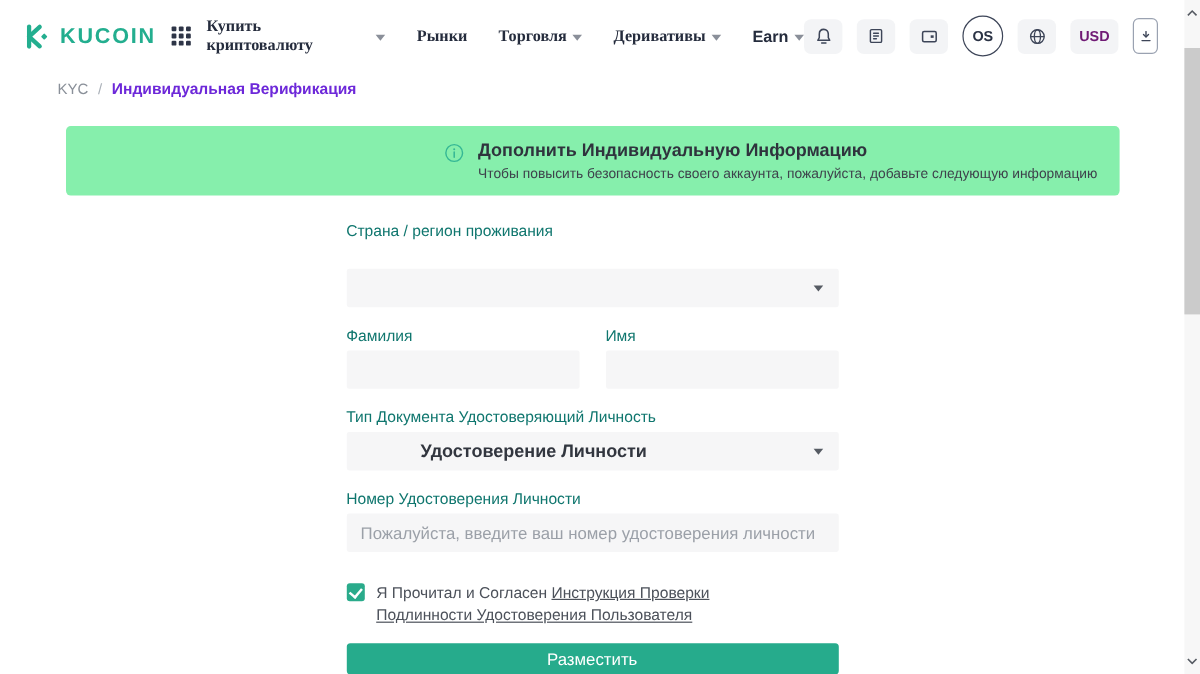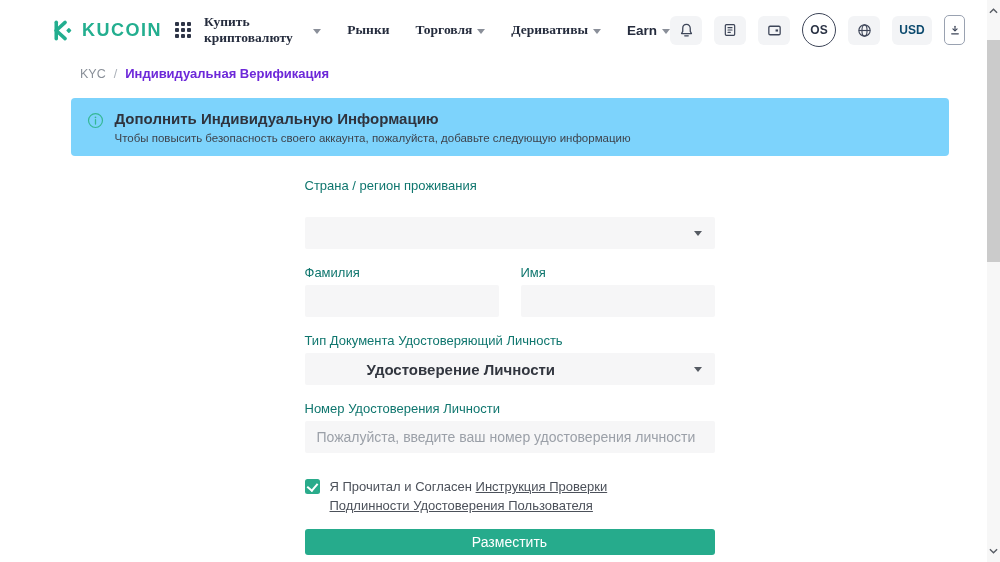"KUCOIN" .content { padding-left: 32px -> none }
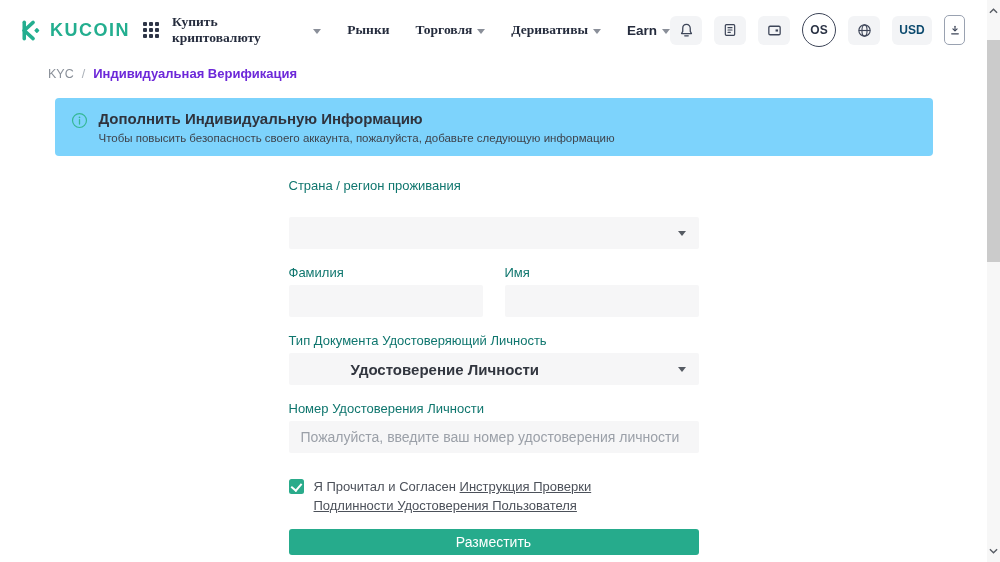"USD" .currency-btn { color: #0c4a6e -> #701a75 }
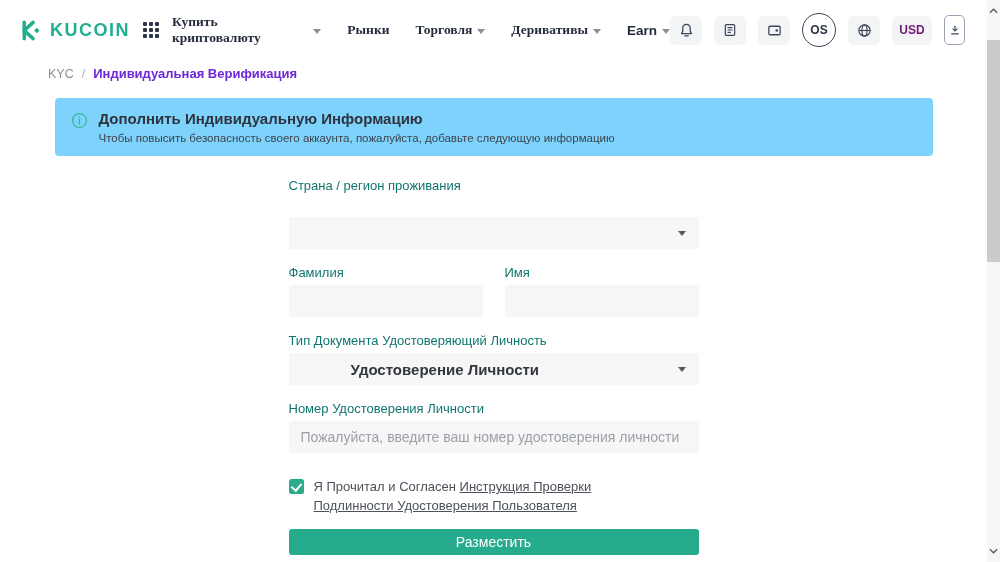"Дополнить Индивидуальную Информацию" .banner { background: #7dd3fc -> #86efac; justify-content: none -> flex-end; margin: 17px auto 0 -> 24px auto 0 }
